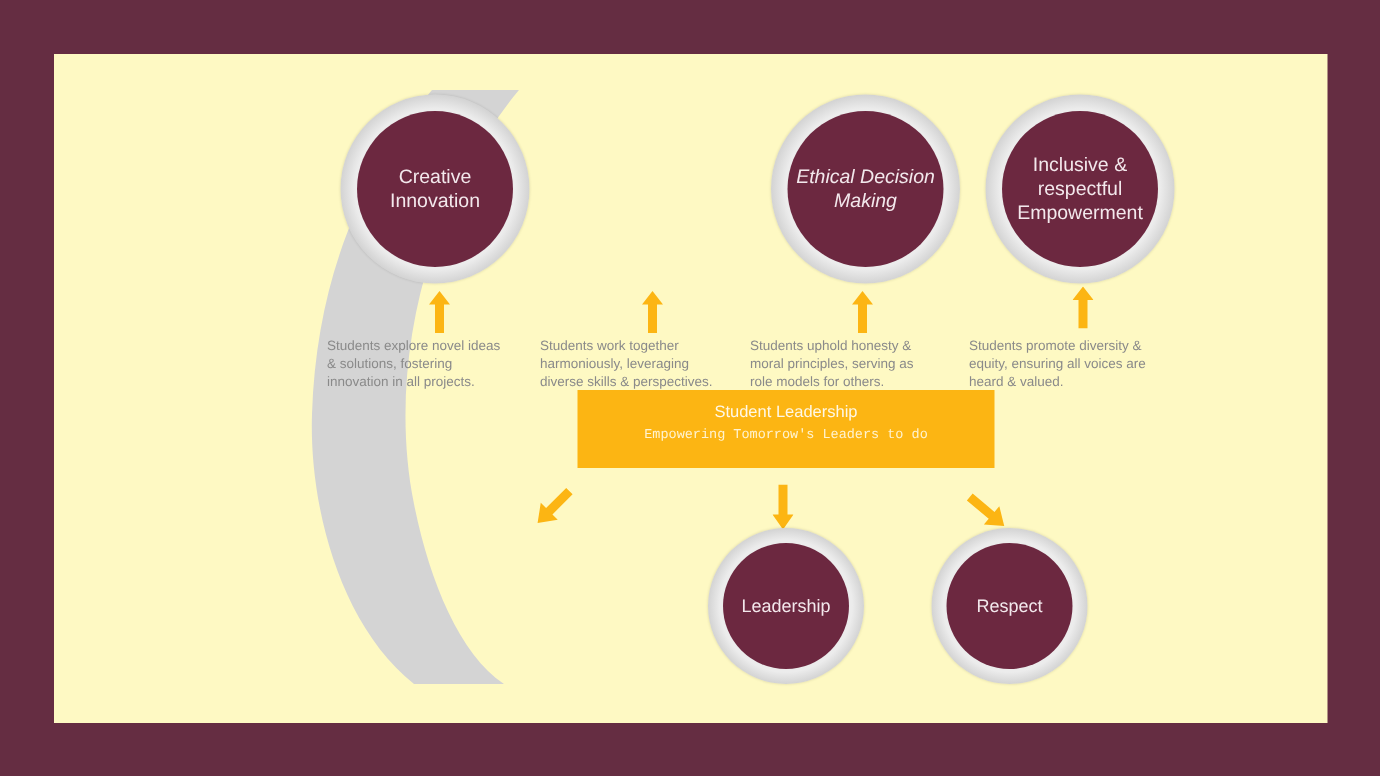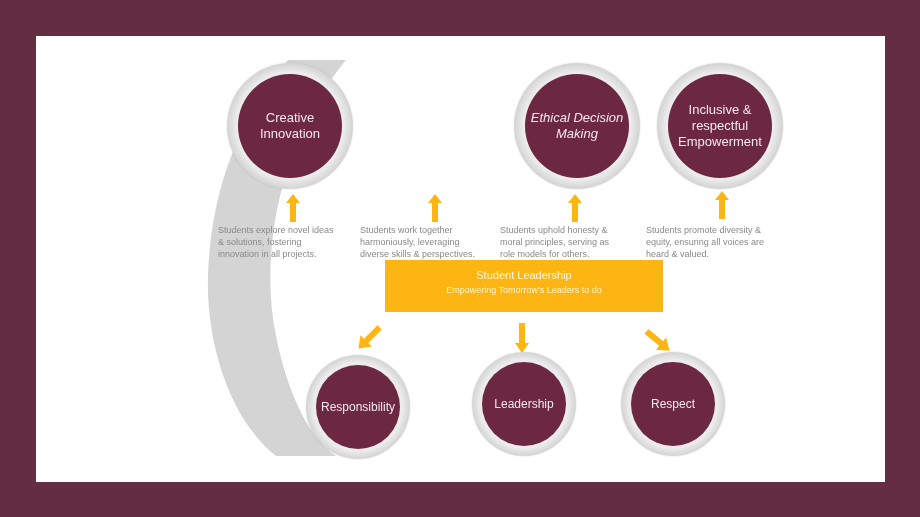"Creative" .slide { background: #ffffff -> #fef9c3 }
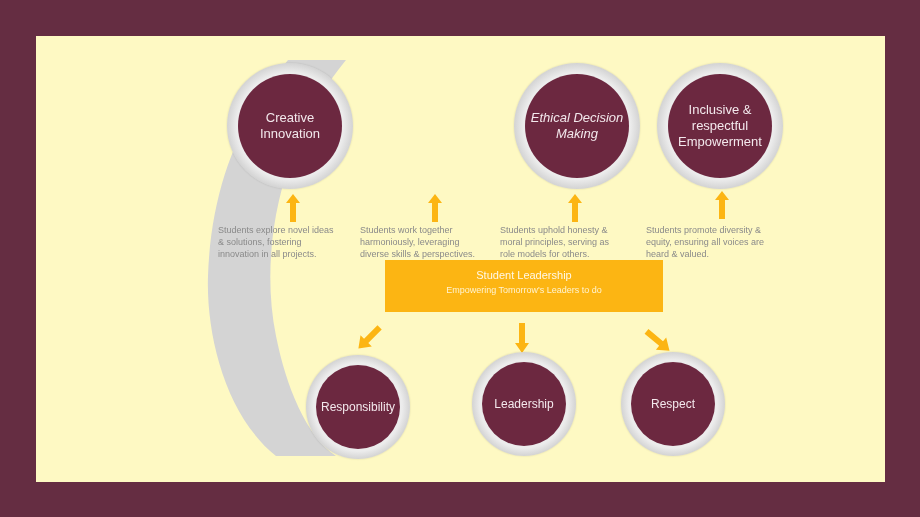"Empowering Tomorrow's Leaders to do" .banner .sub { font-family: none -> Liberation Mono, monospace }
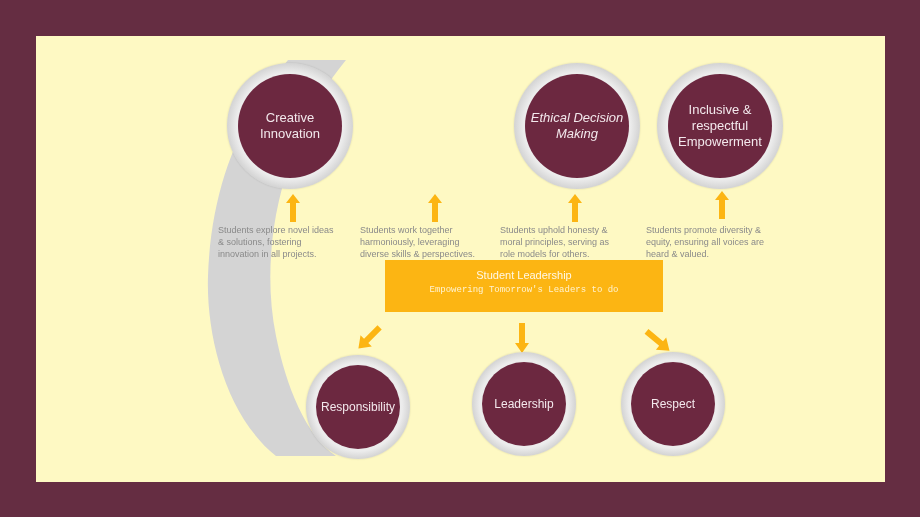"Responsibility" div.circle { html: <div> <div>Responsibility</div> </div> -> none }
